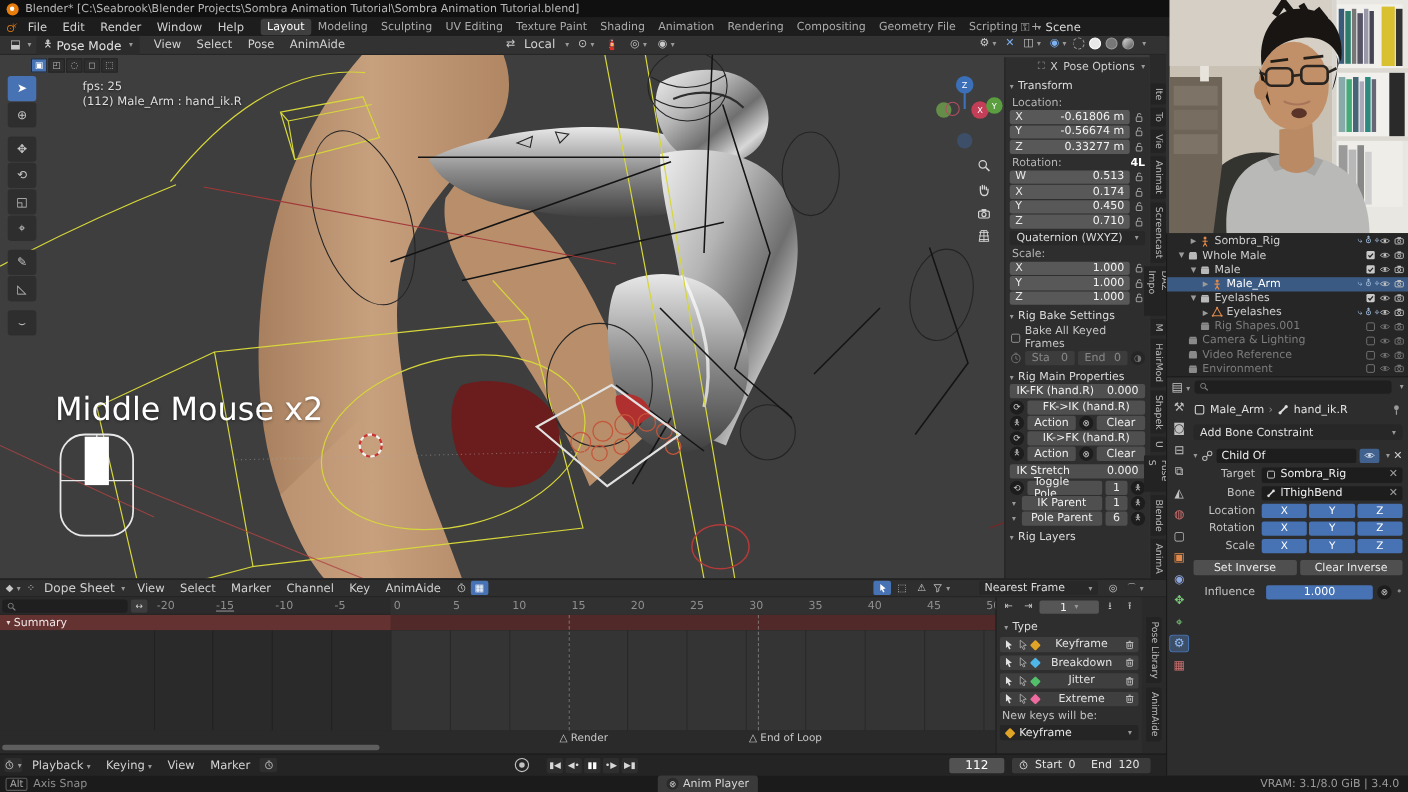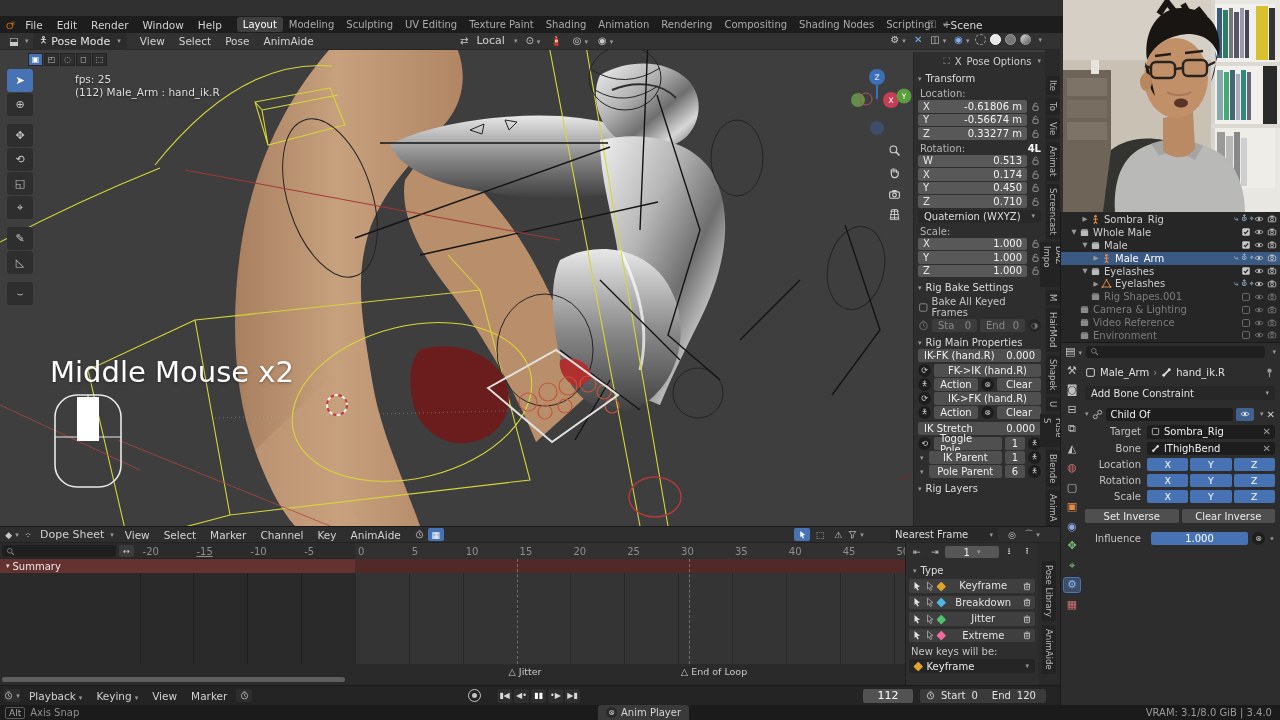"Blender* [C:\Seabrook\Blender" div.abs { html: none -> <div> <span></span> <span>Blender* [C:\Seabrook\Blender Projects\Sombra Animation Tutorial\Sombra Animation Tutorial.blend]</span> </div> }
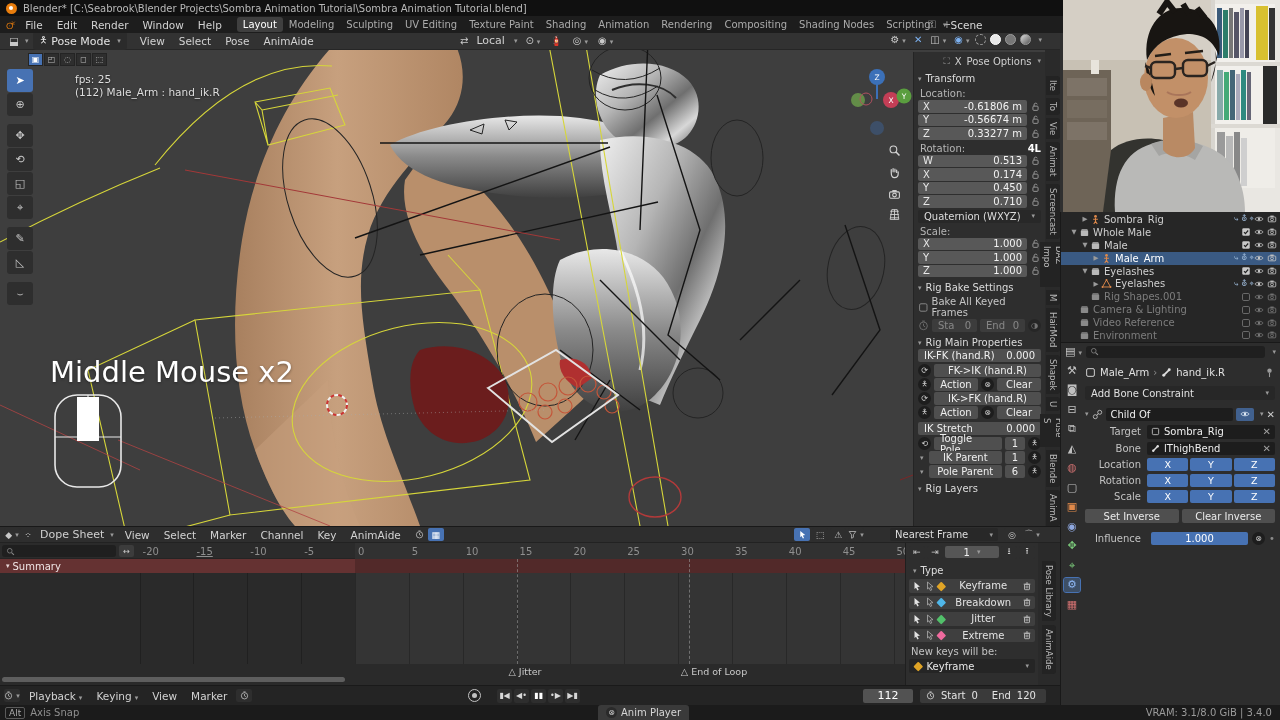"Shading Nodes" div.ws-tab { text: Shading Nodes -> Geometry File }
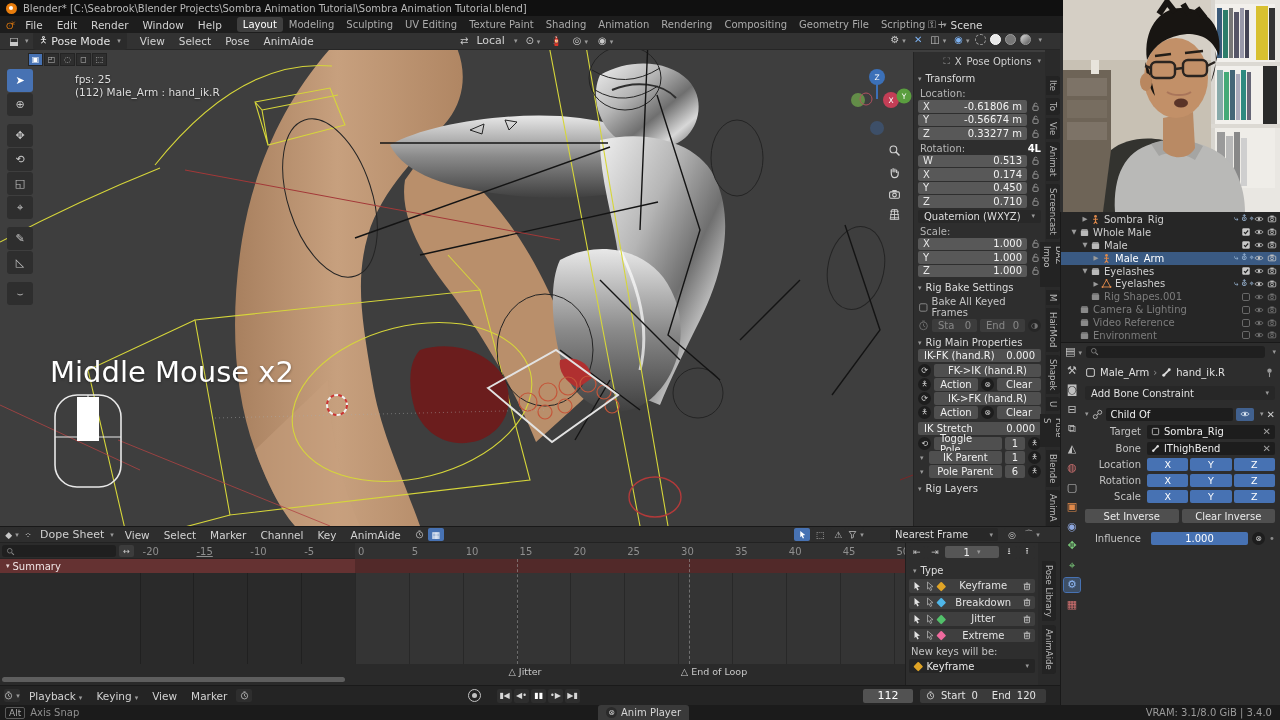"△ Jitter" div.mlabel { text: Jitter -> Render }
